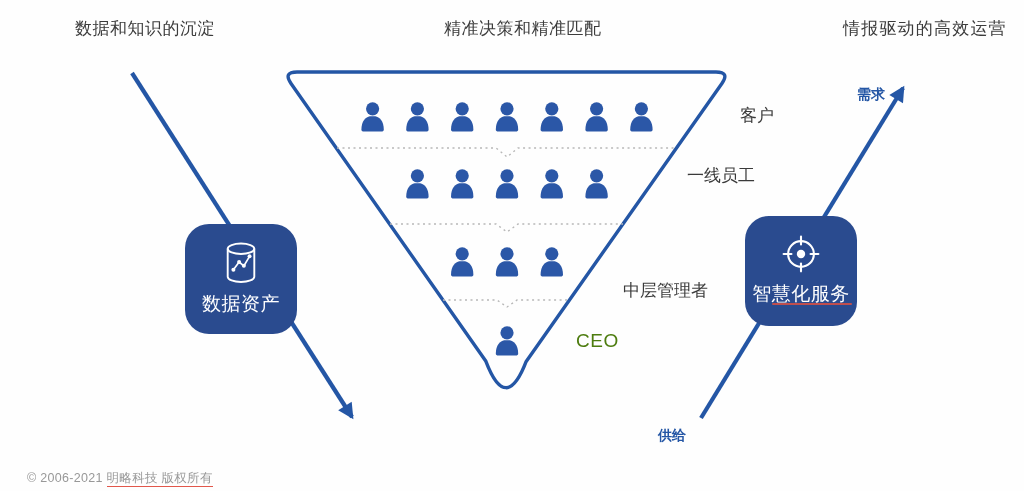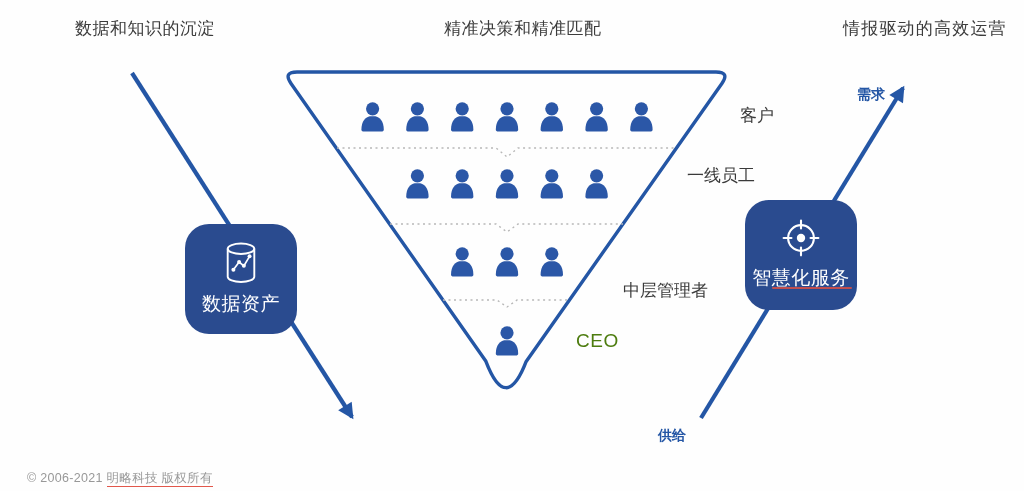"智慧化服务" .node-box-right { top: 200px -> 216px }
